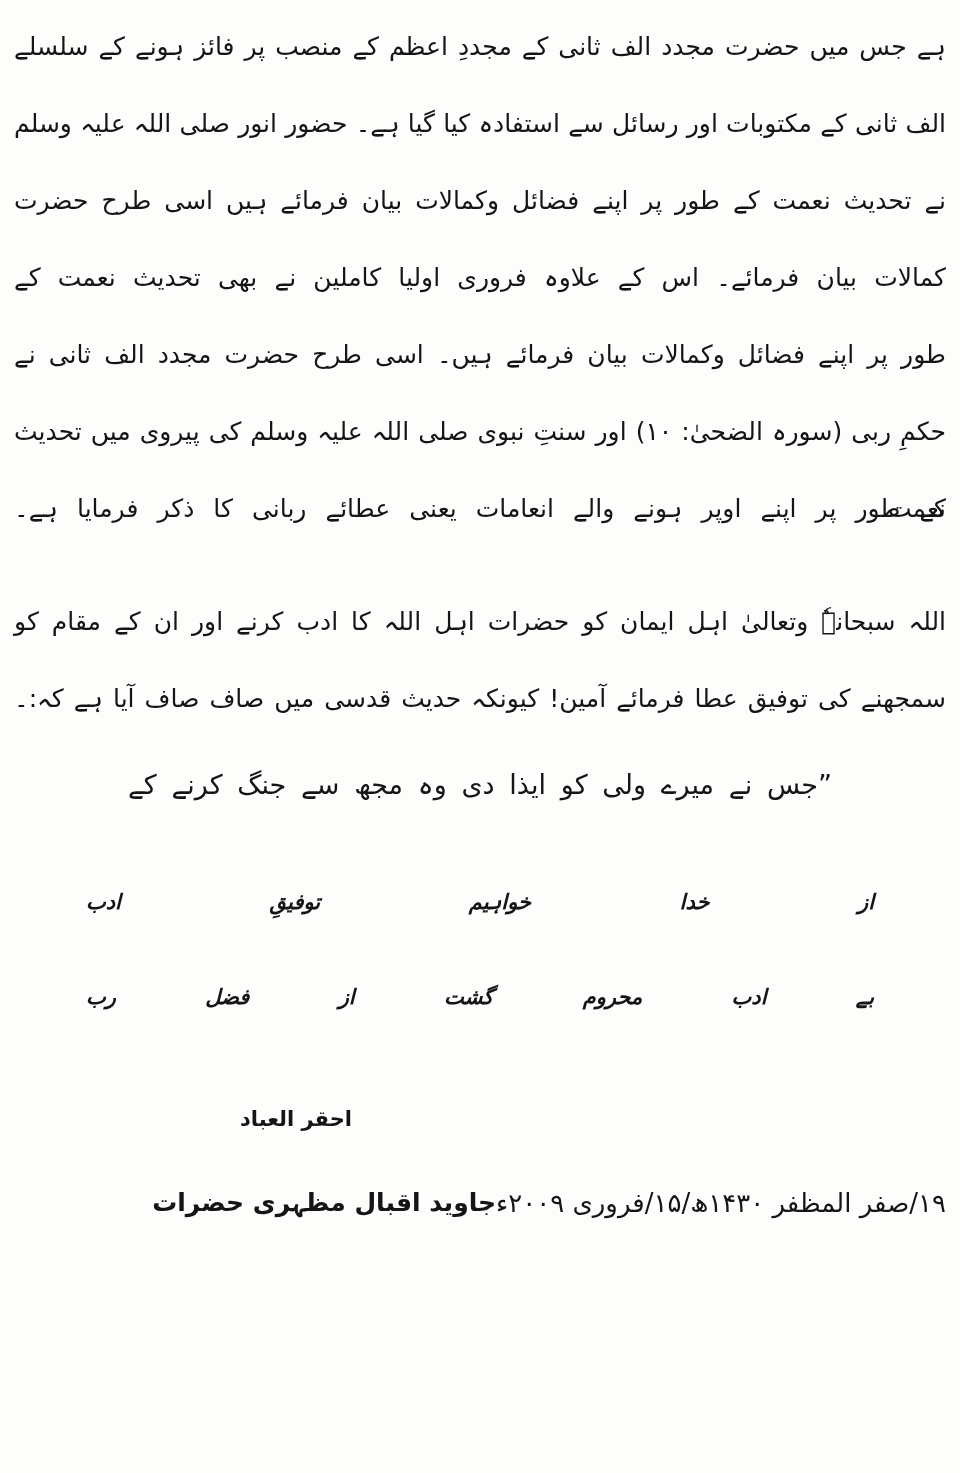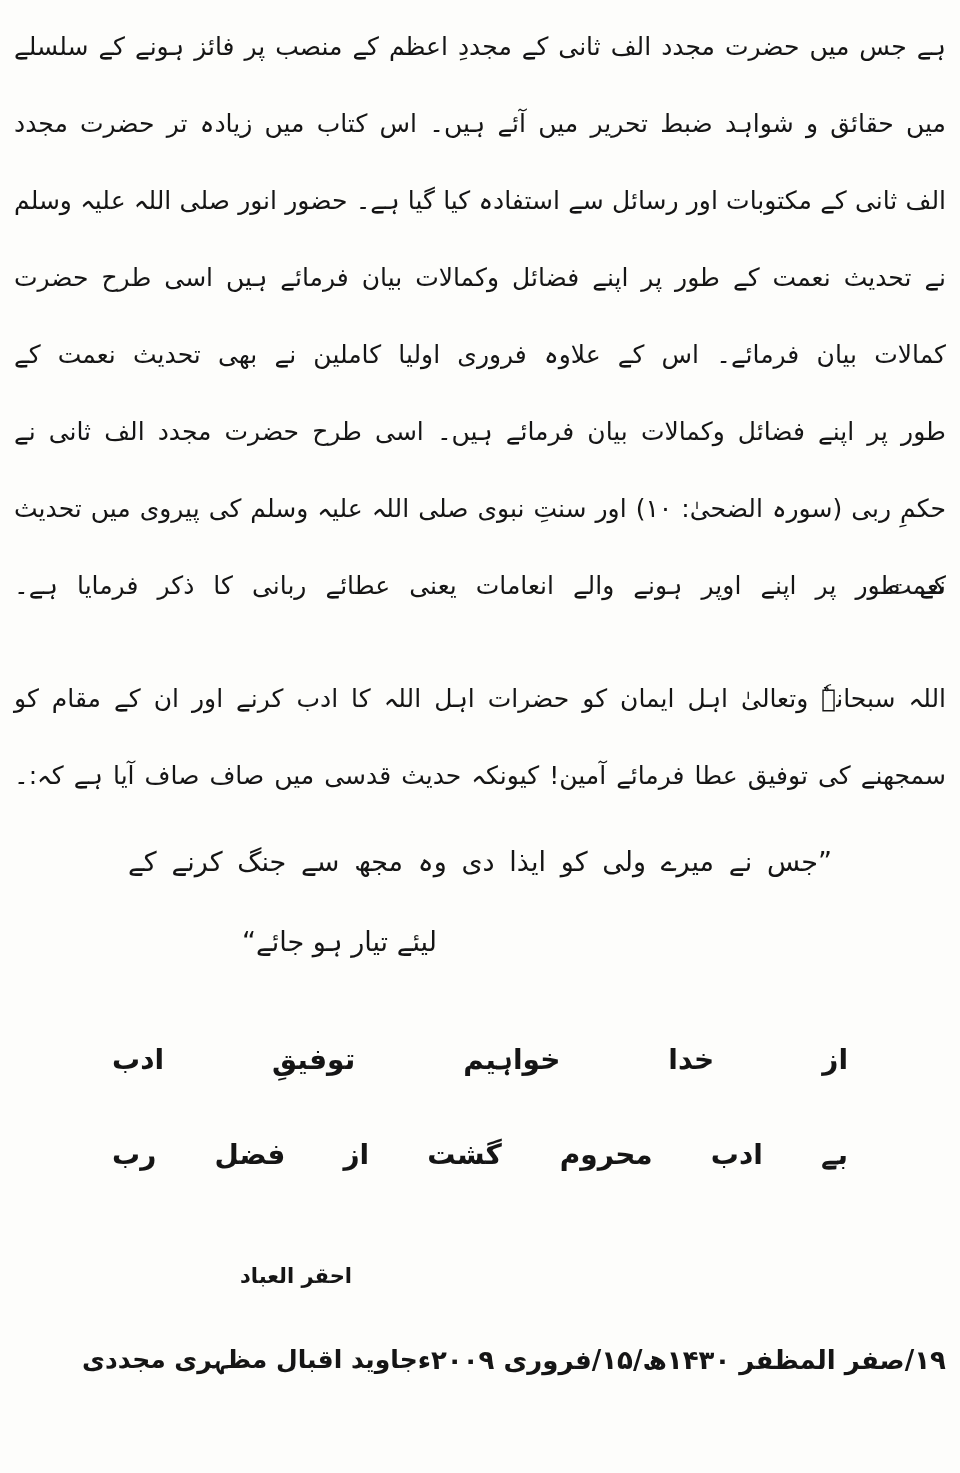"میں حقائق و شواہد ضبط" div.bodyline { html: <div>میں حقائق و شواہد ضبط تحریر میں آئے ہیں۔ اس کتاب میں زیادہ تر حضرت مجدد</div> -> none }
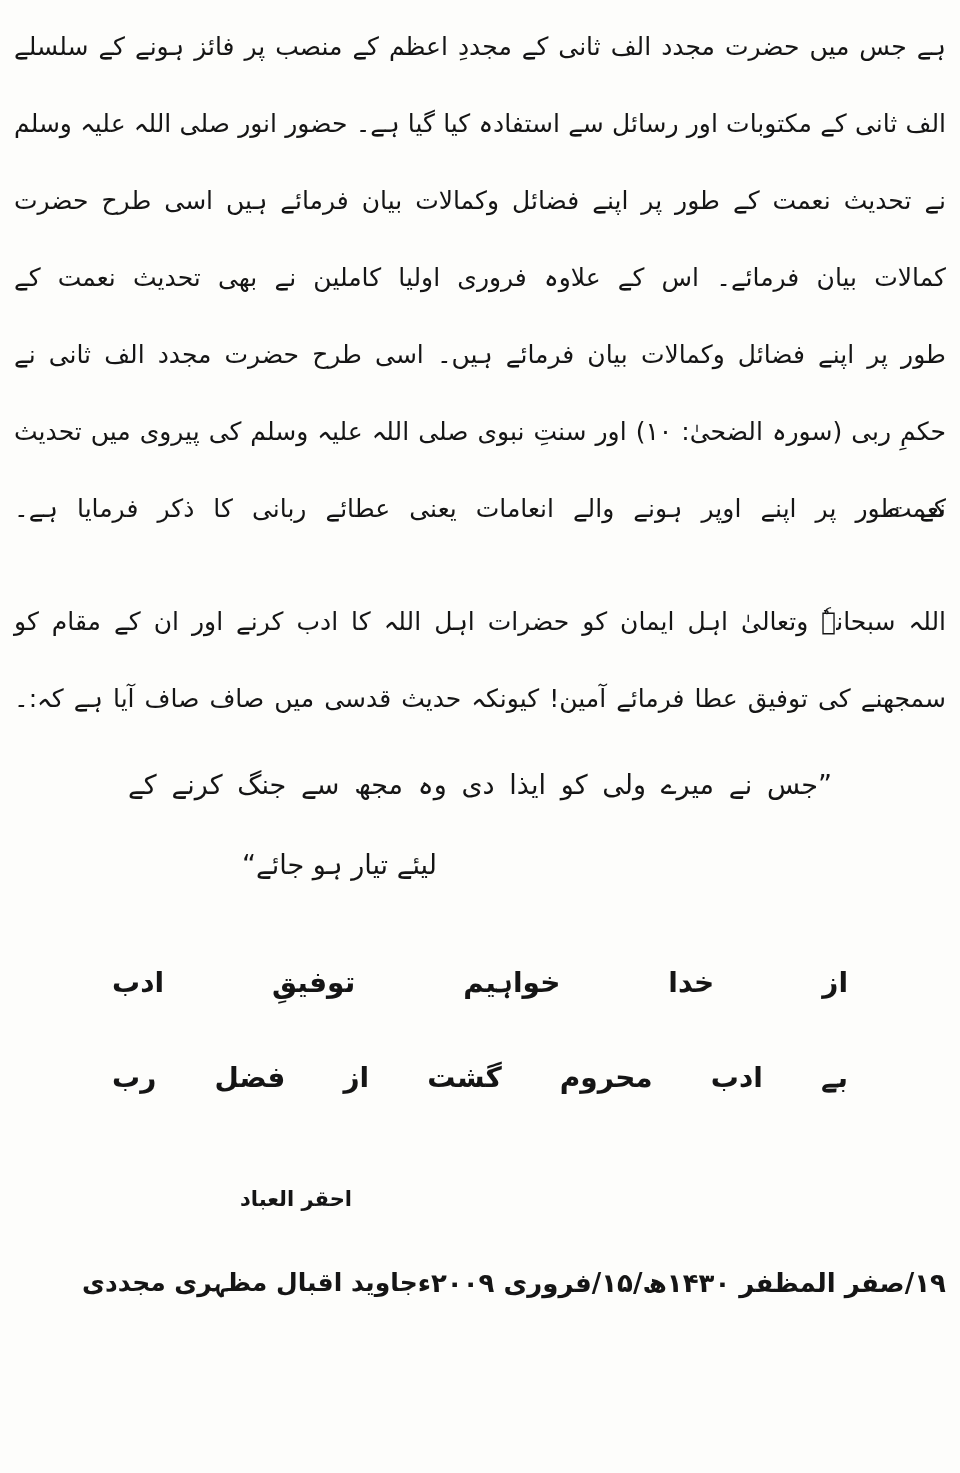"لیئے تیار ہو جائے“" div.quoteline2 { html: <div>لیئے تیار ہو جائے“</div> -> none }
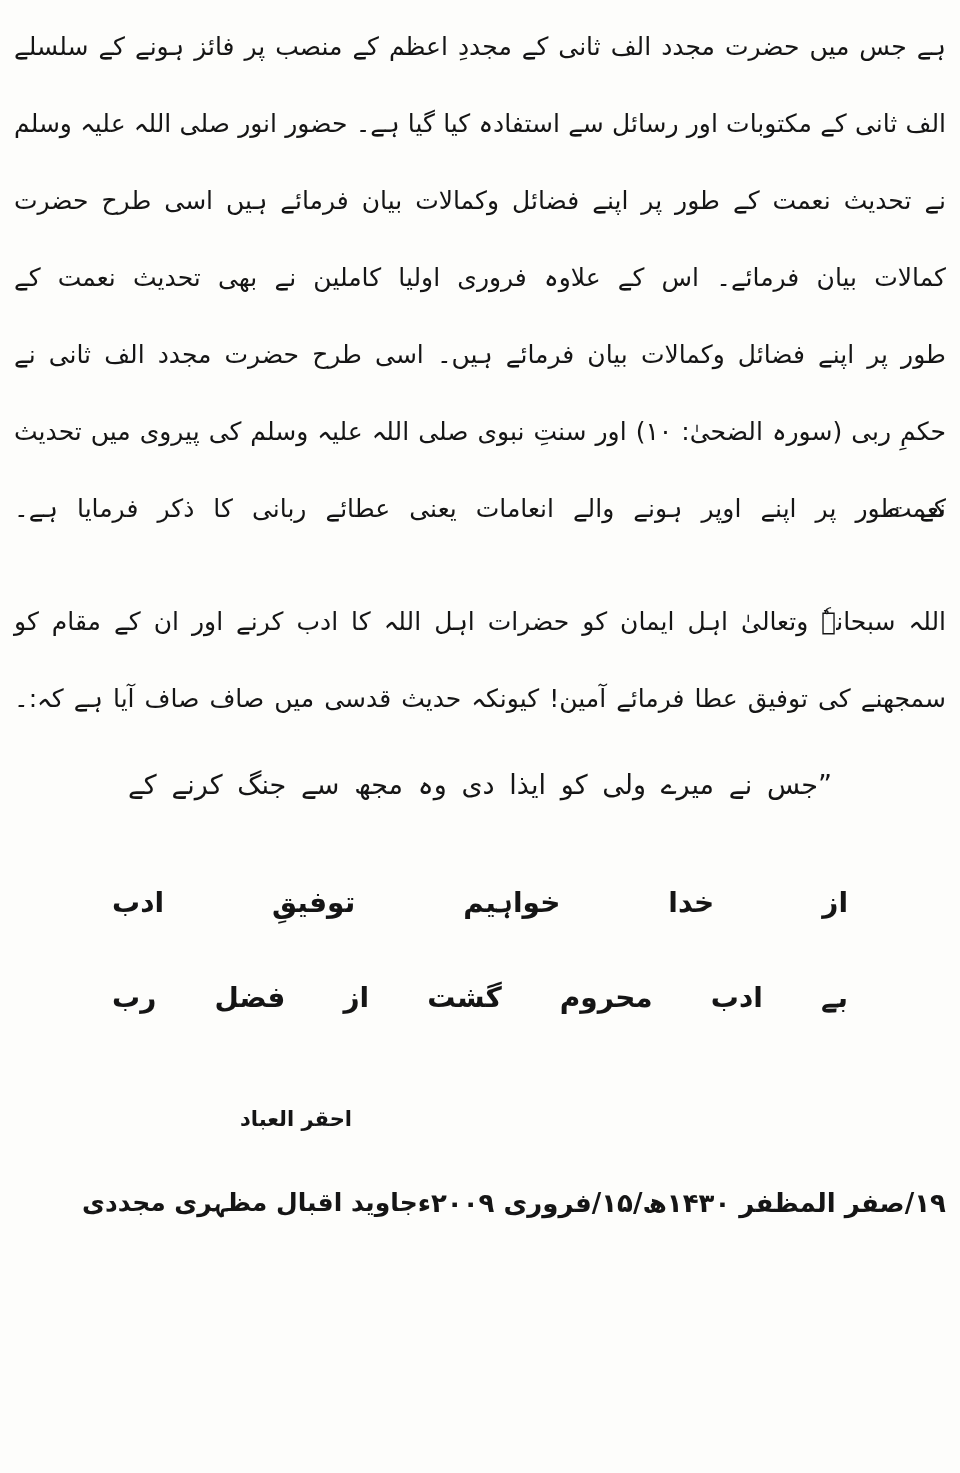"از خدا خواہیم توفیقِ ادب" .coupletline { font-size: 28px -> 21px; font-style: none -> italic; margin: 0 104px -> 0 78px }
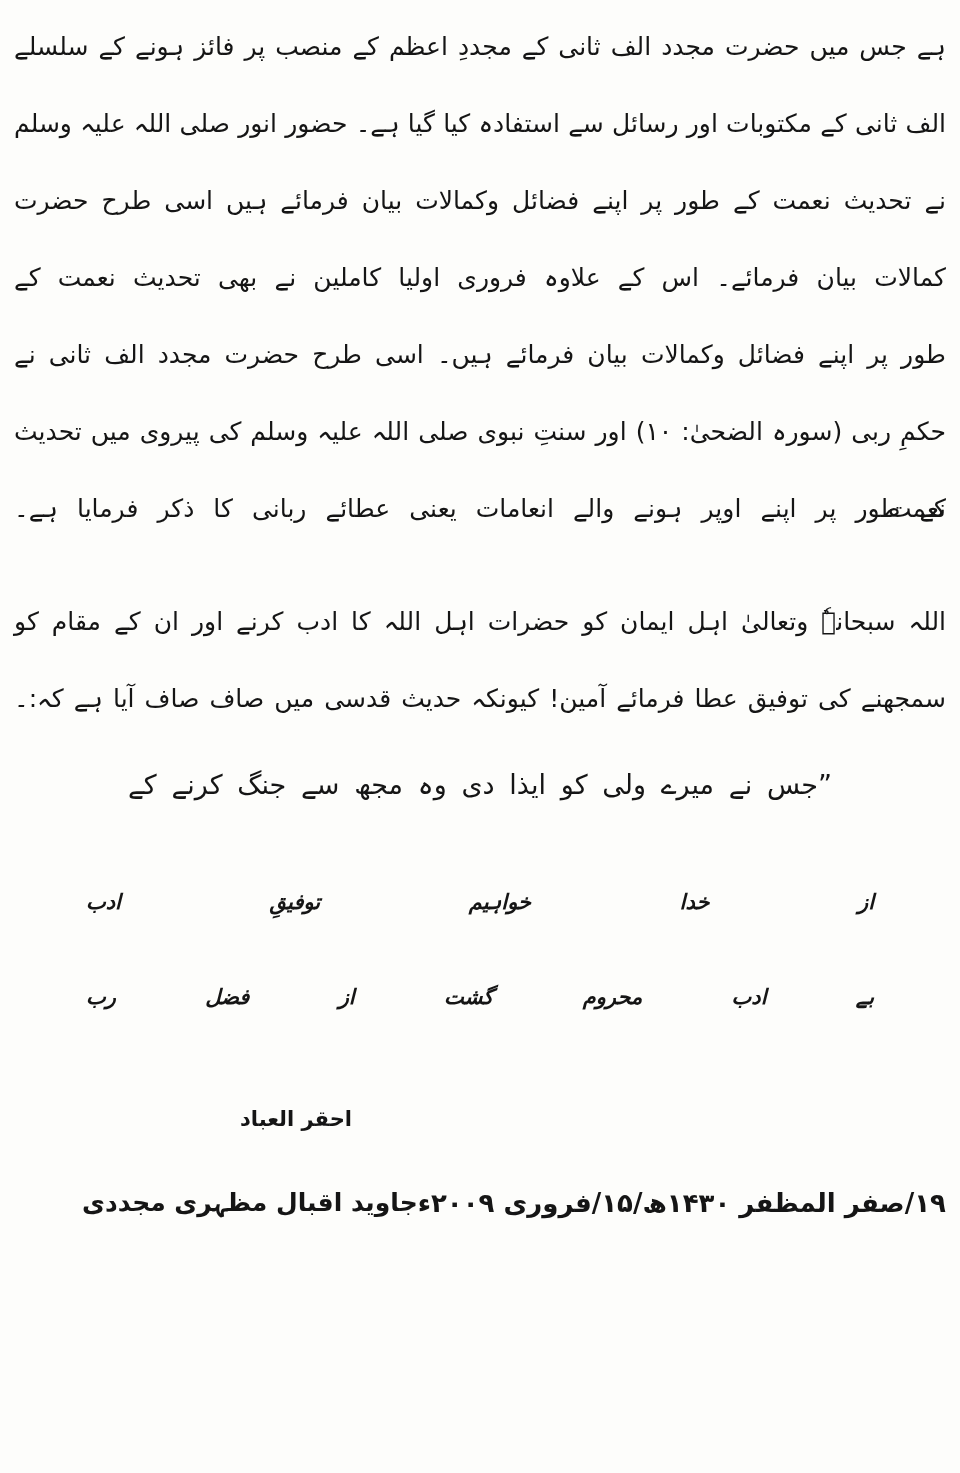"جاوید اقبال مظہری مجددی" div.sig-name { text: مجددی -> حضرات }
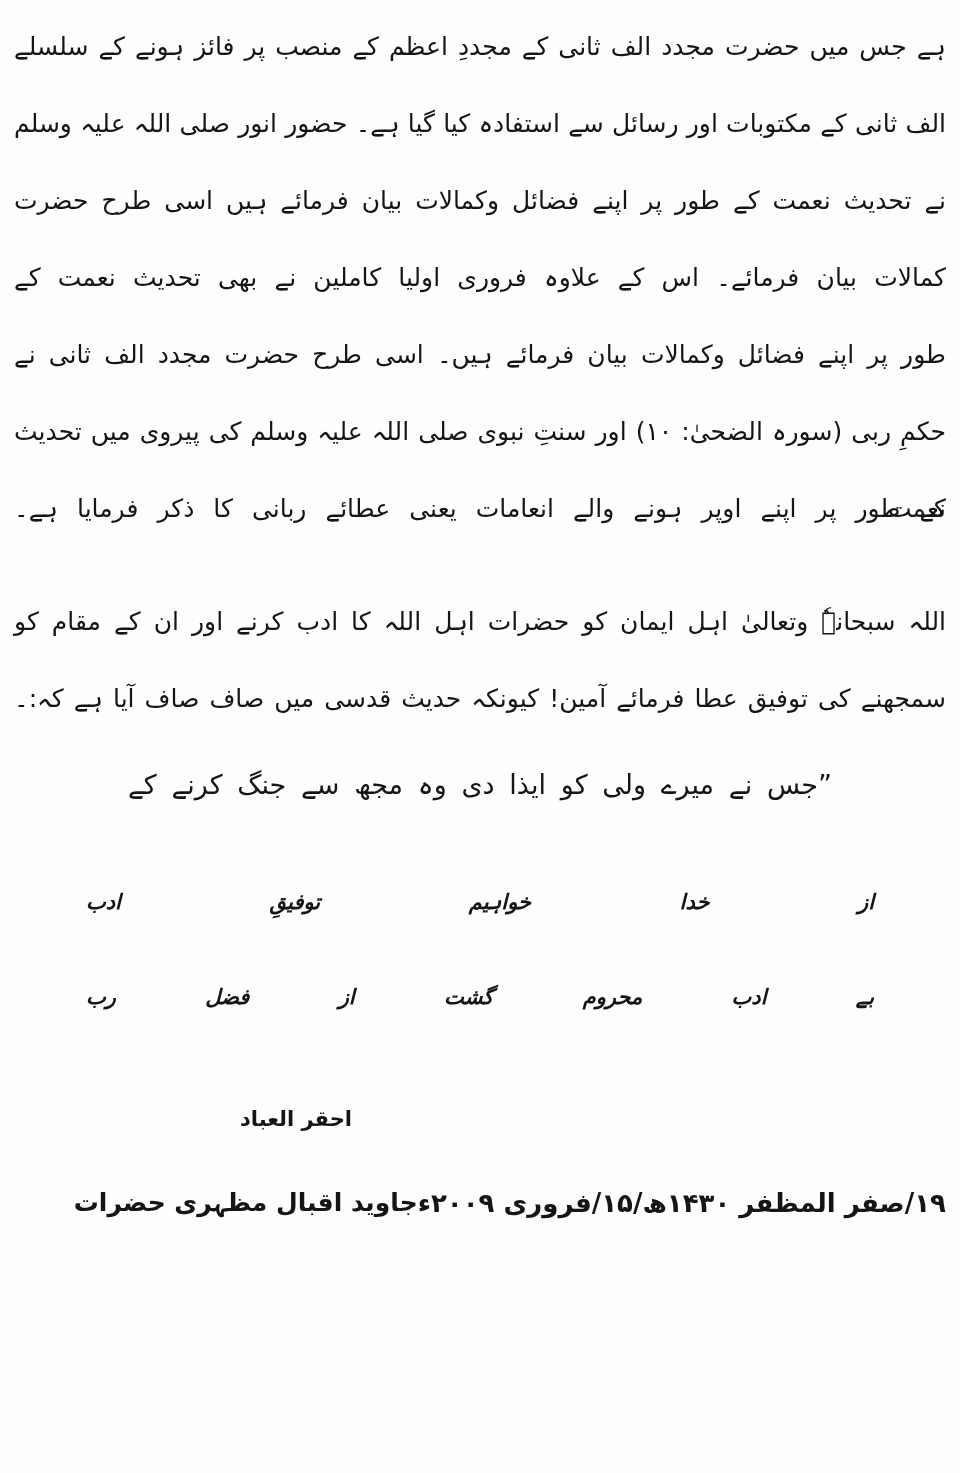"۱۹/صفر المظفر ۱۴۳۰ھ/۱۵/فروری ۲۰۰۹ء" .sig-date { font-weight: bold -> normal }
